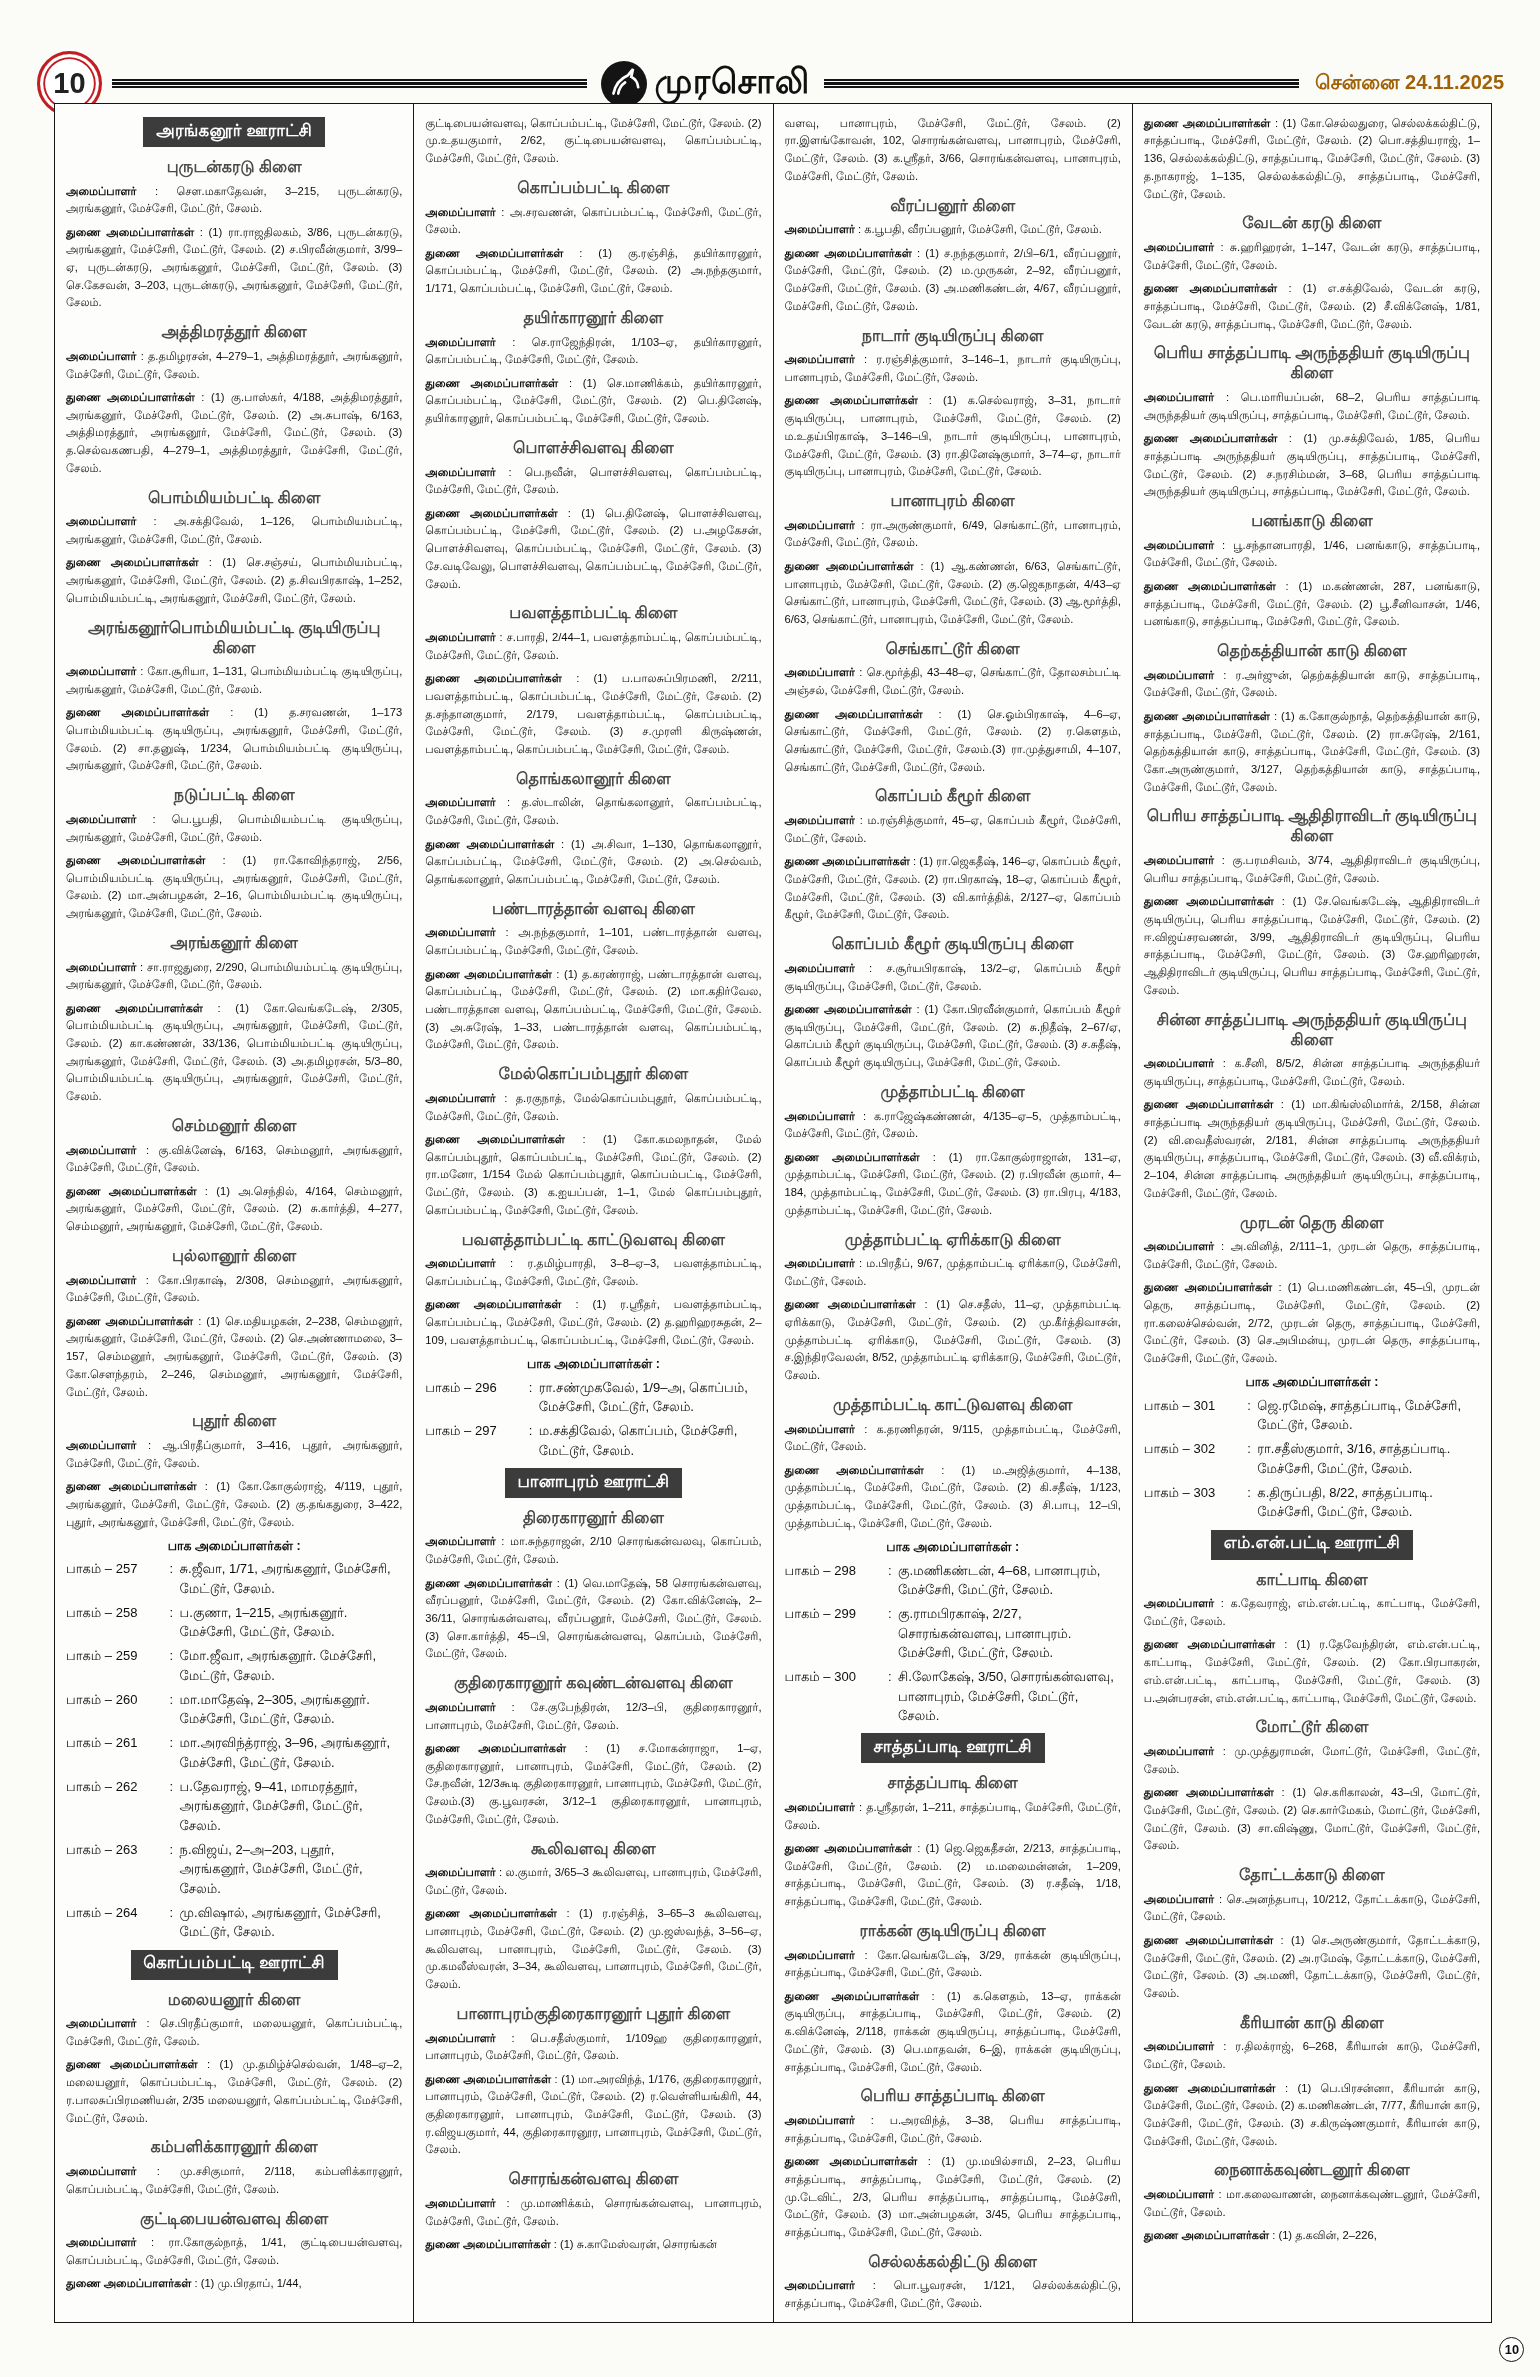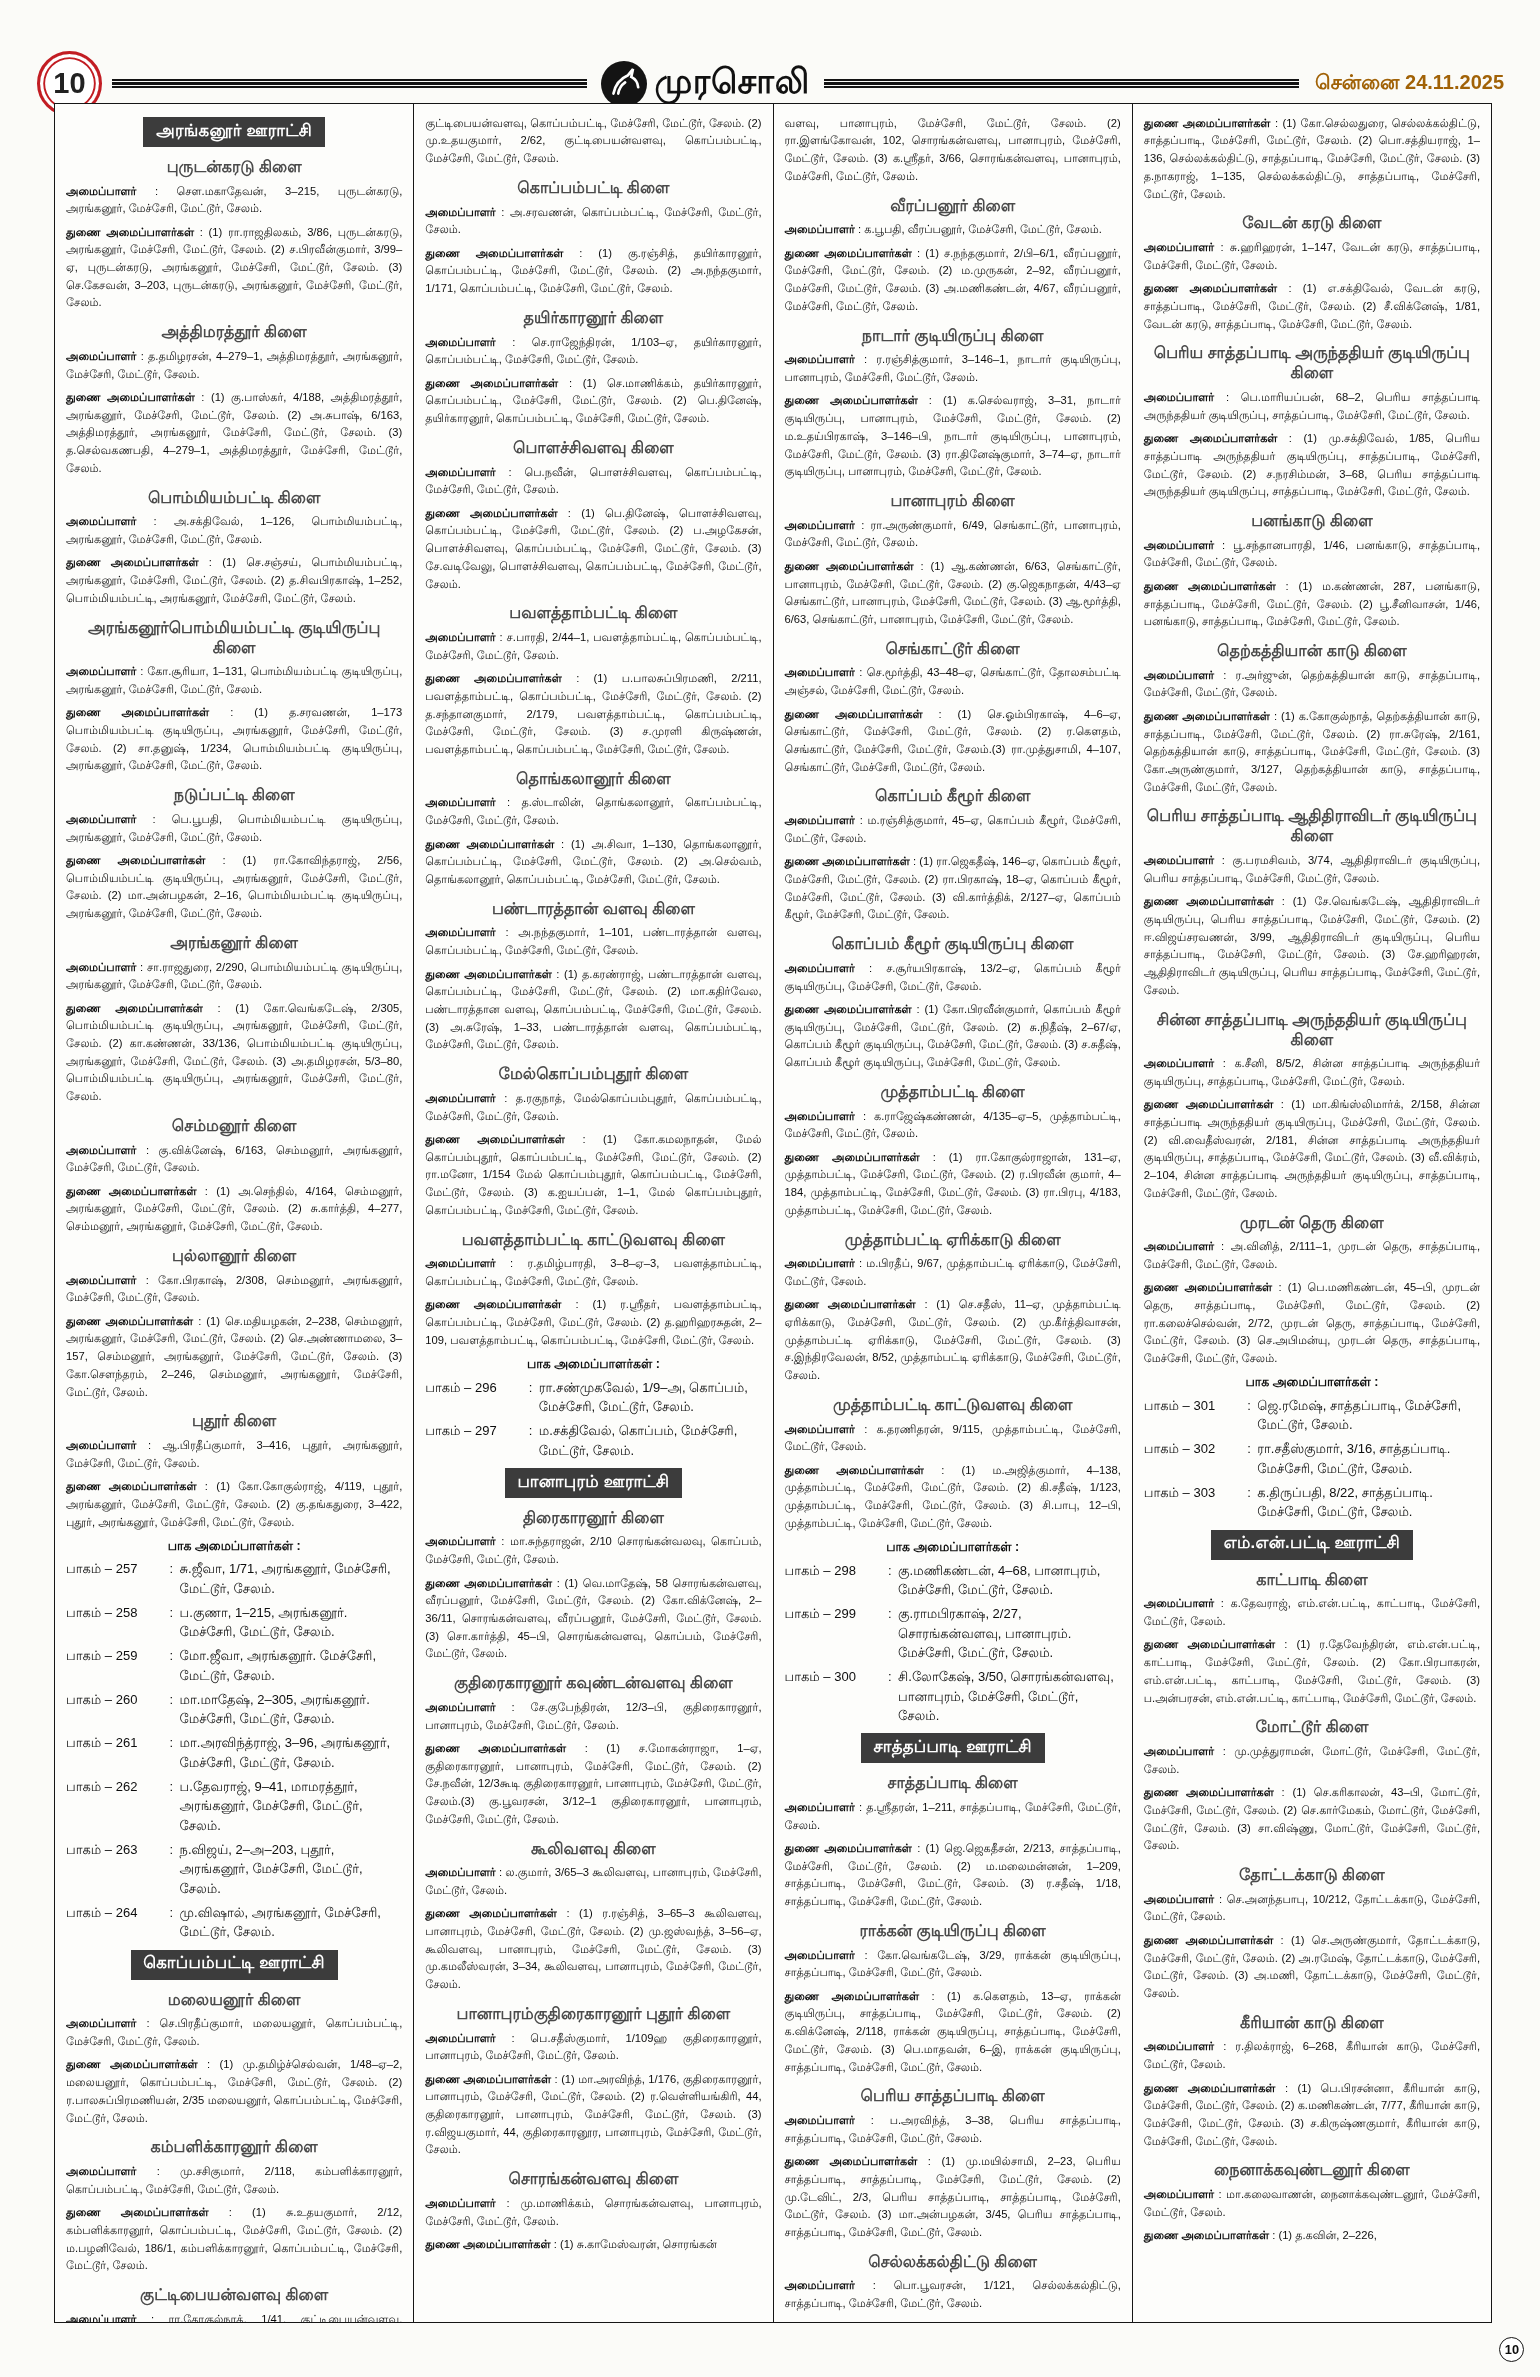"துணை அமைப்பாளர்கள் : (1) சு.உதயகுமார்," p.para { html: <p><b>துணை அமைப்பாளர்கள்</b> : (1) சு.உதயகுமார், 2/12, கம்பளிக்காரனூர், கொப்பம்பட்டி, மேச்சேரி, மேட்டூர், சேலம். (2) ம.பழனிவேல், 186/1, கம்பளிக்காரனூர், கொப்பம்பட்டி, மேச்சேரி, மேட்டூர், சேலம்.</p> -> none }
